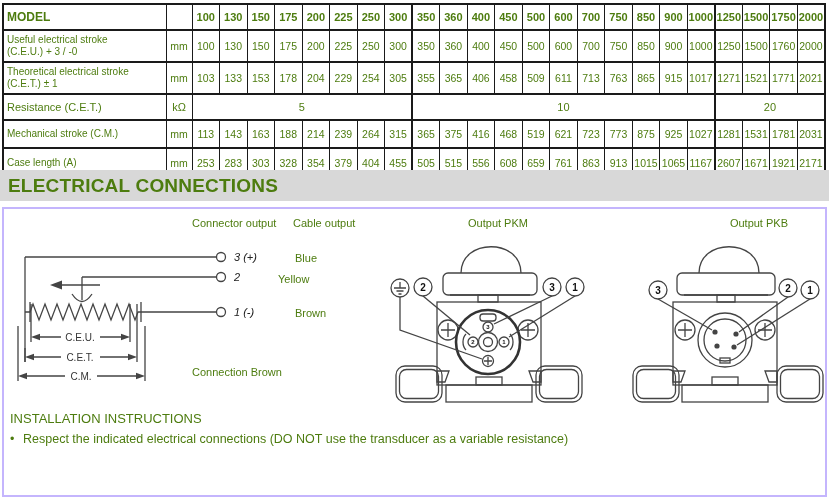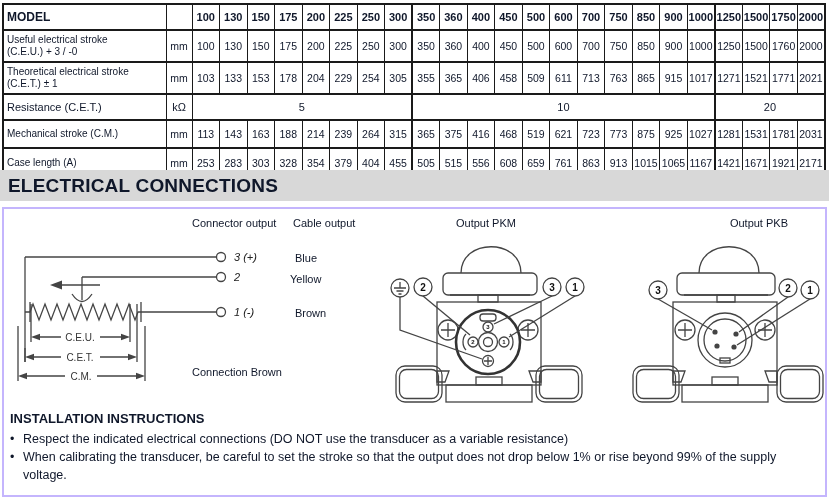"MODEL" .page { color: #0f172a -> #4d7c0f }
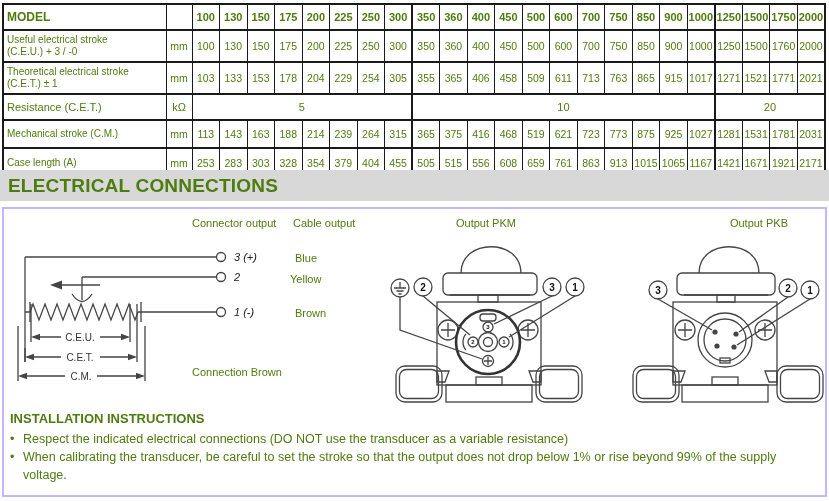"1421" td.hv { text: 1421 -> 2607 }
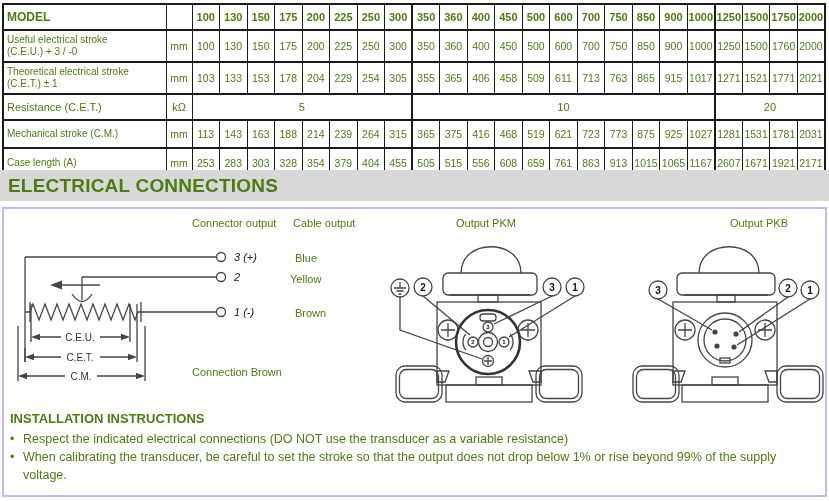"Output PKM" span.lab { text-align: left -> center }
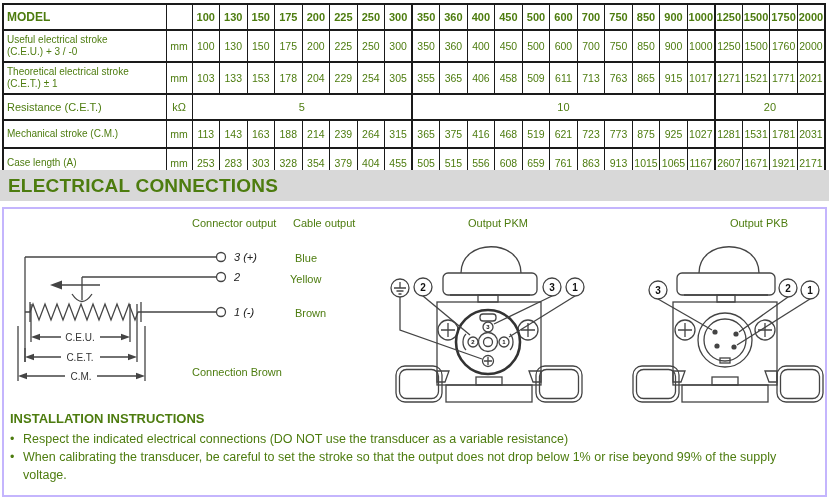"Yellow" span.lab { left: 286px -> 274px }
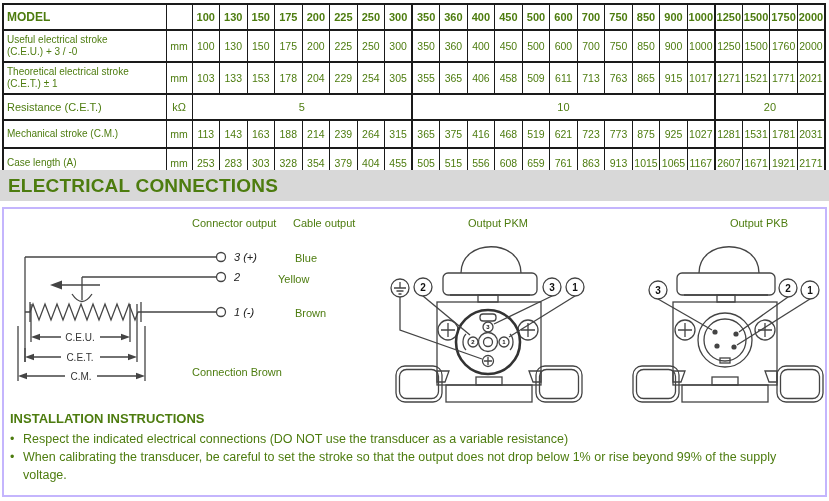"INSTALLATION INSTRUCTIONS" .instructions h2 { font-weight: bold -> normal }
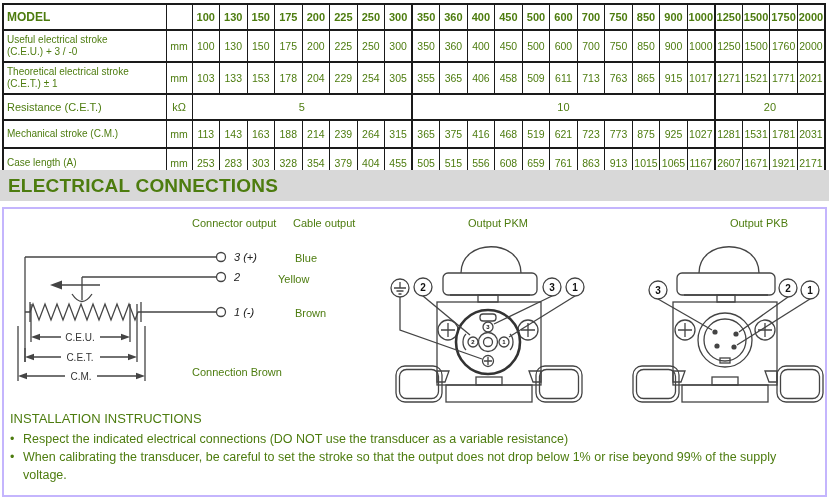"• When calibrating the transducer," div.li { html: <div><span>•</span><span>When calibrating the transducer, be careful to set the stroke so that the output does not drop below 1% or rise beyond 99% of the supply voltage.</span></div> -> none }
